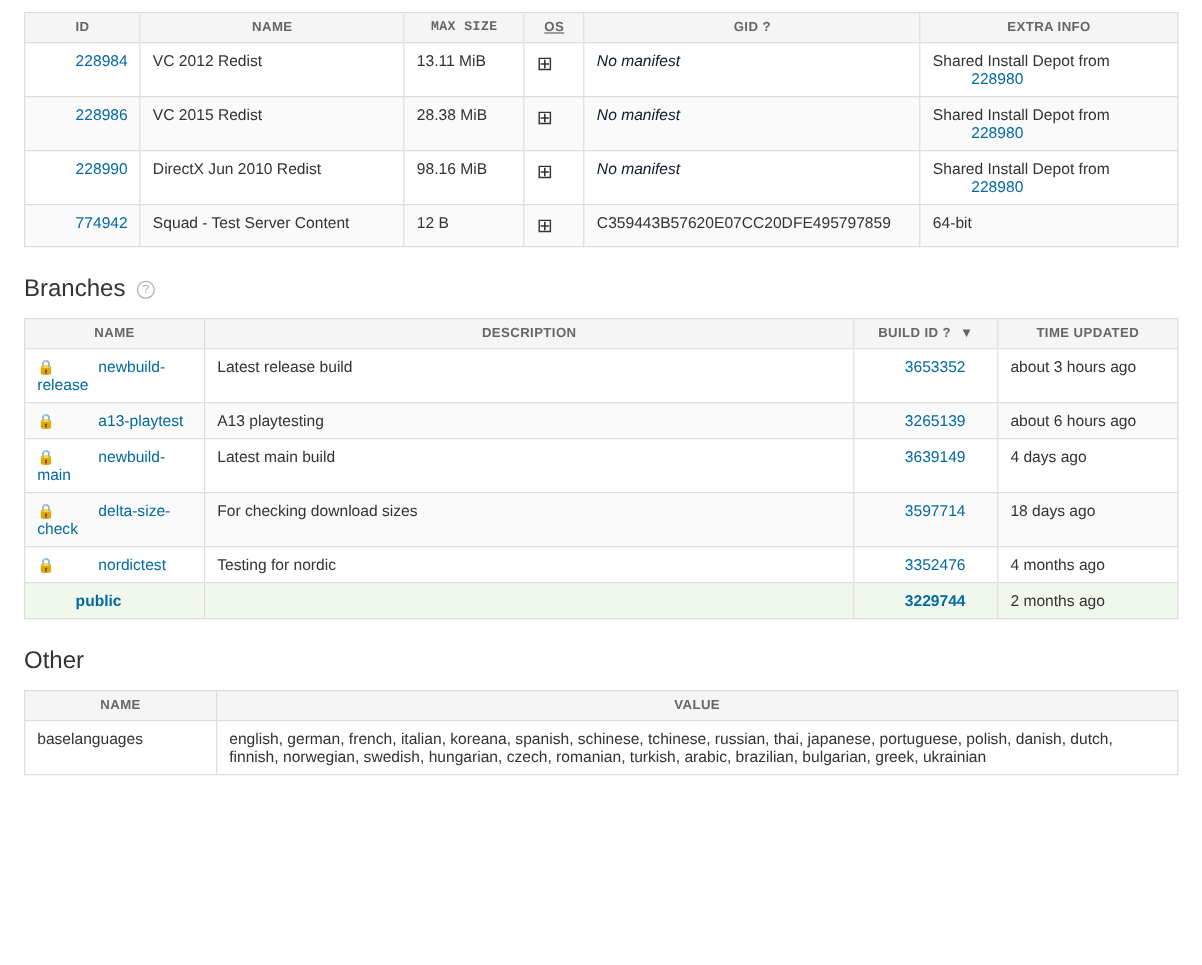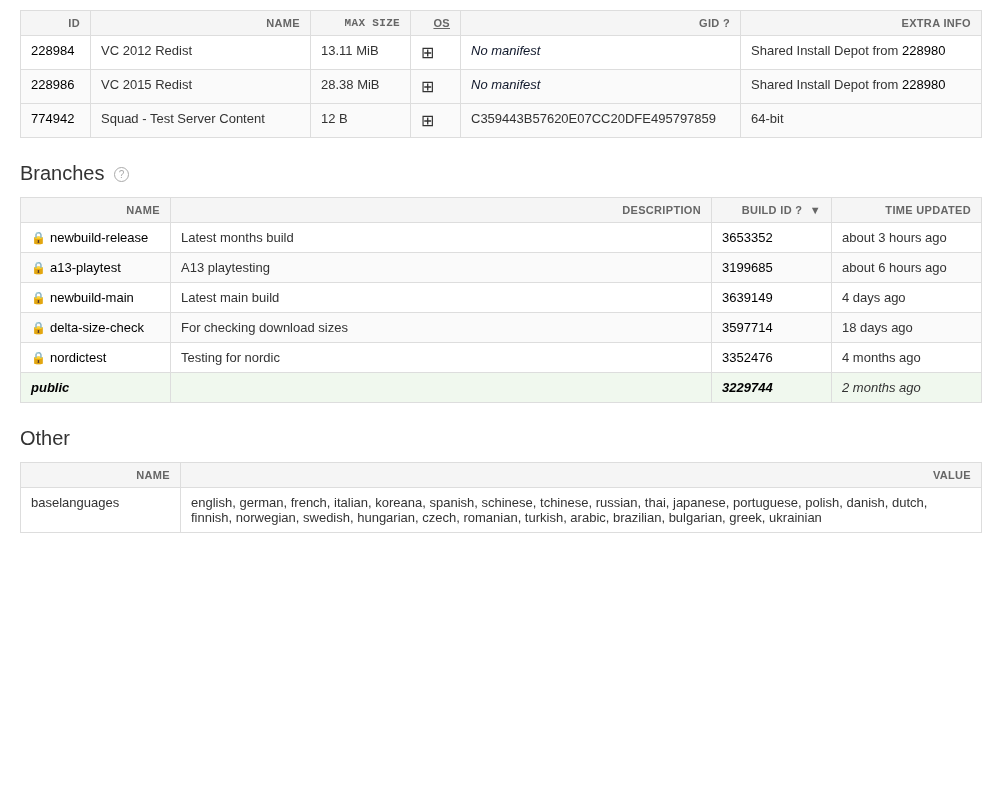"ID" .data-table th { text-align: right -> center }
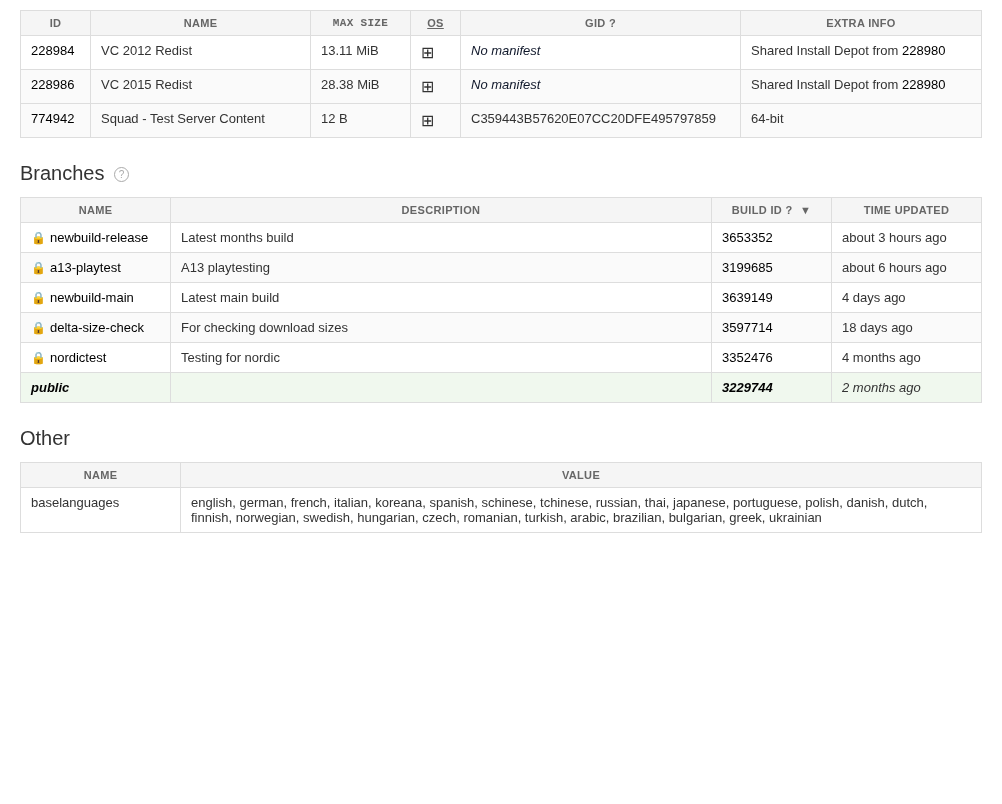"228984" a { color: #000000 -> #0369a1; margin-left: none -> 32px }
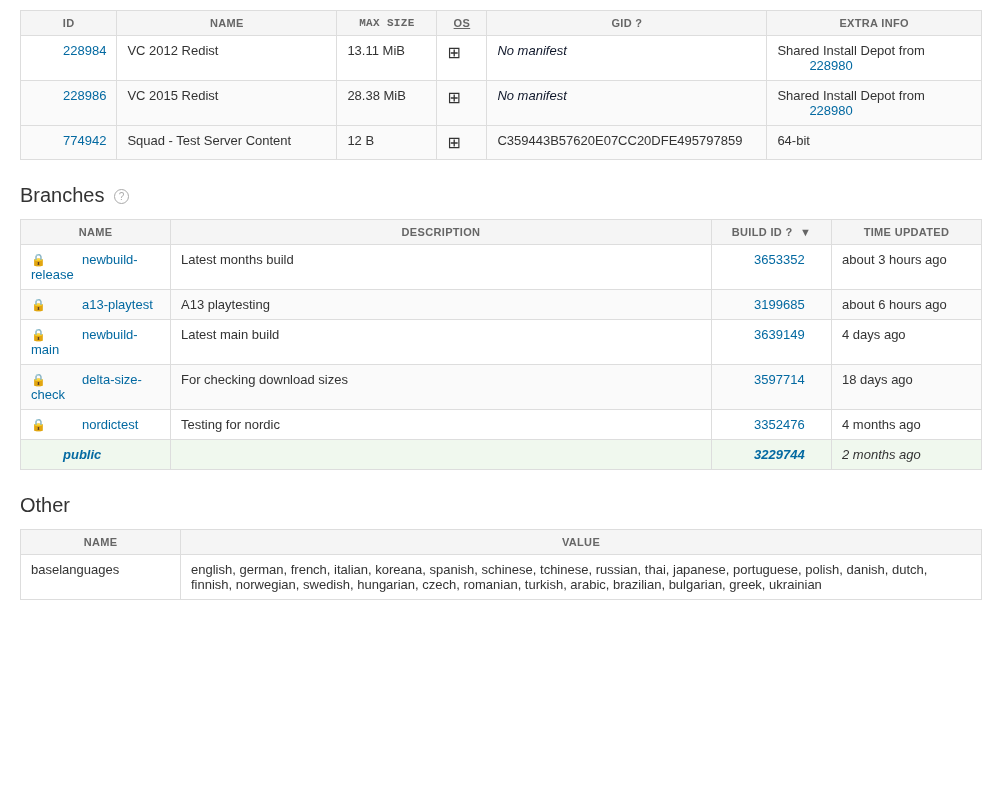"228990" tr { html: none -> <tr> <td><a>228990</a></td> <td>DirectX Jun 2010 Redist</td> <td>98.16 MiB</td> <td><span>⊞</span></td> <td><span>No manifest</span></td> <td><span>Shared Install Depot from </span><a>228980</a></td> </tr> }
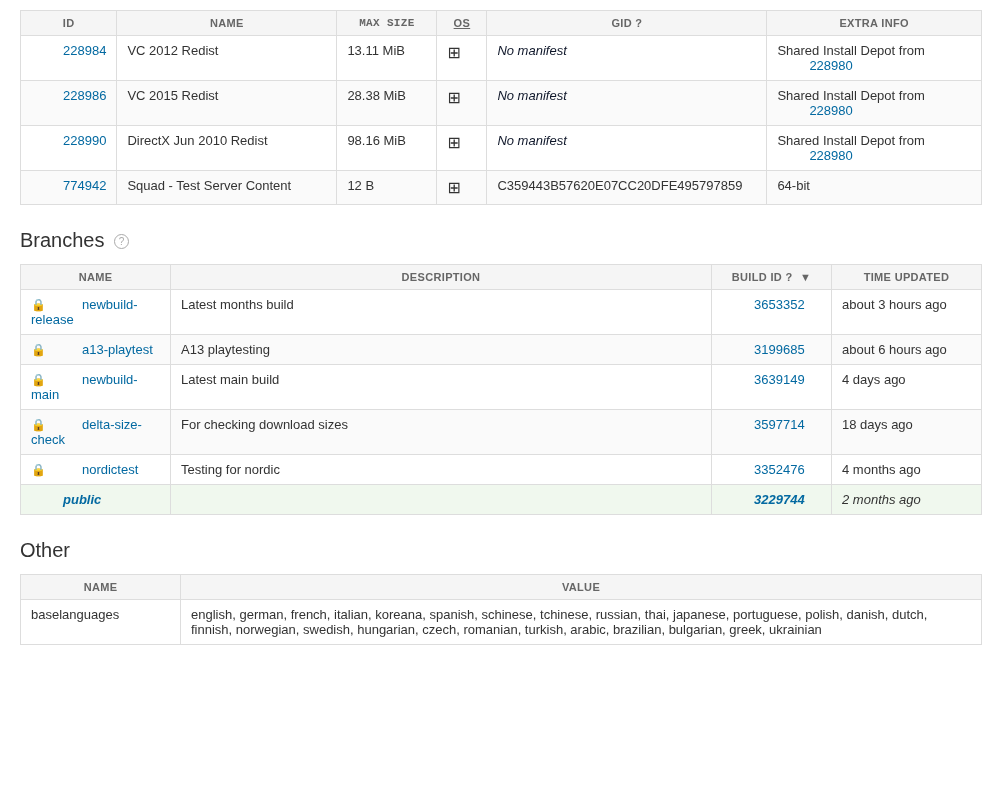"Latest months build" td { text: months -> release }
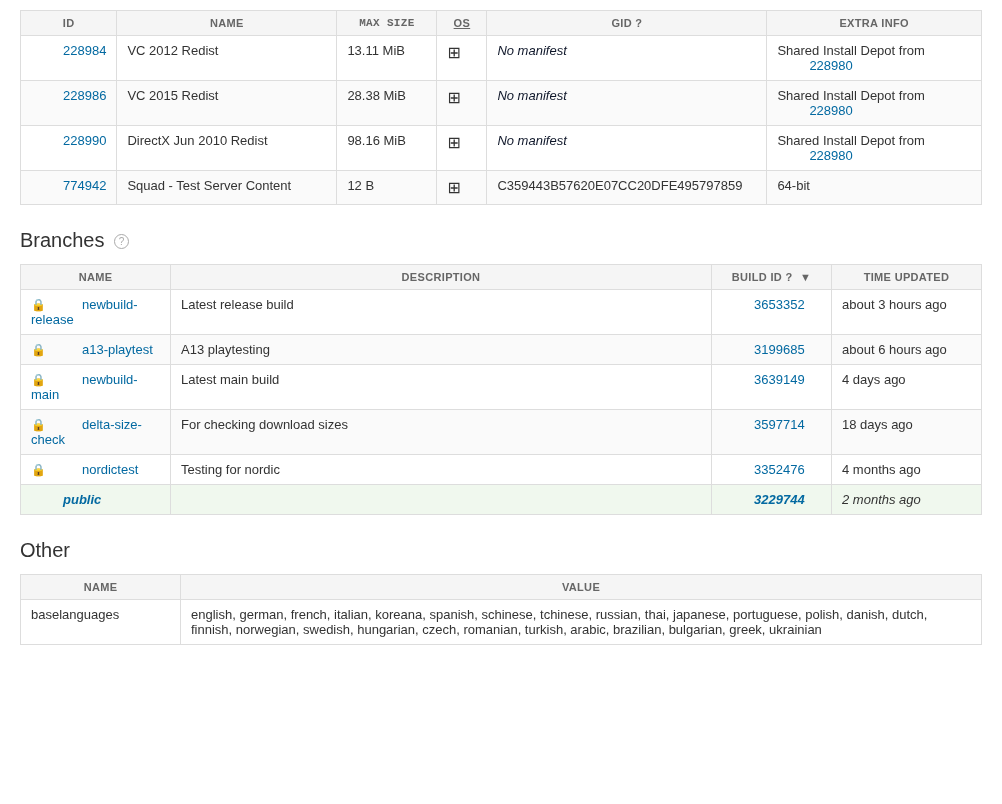"3199685" a { text: 3199685 -> 3265139 }
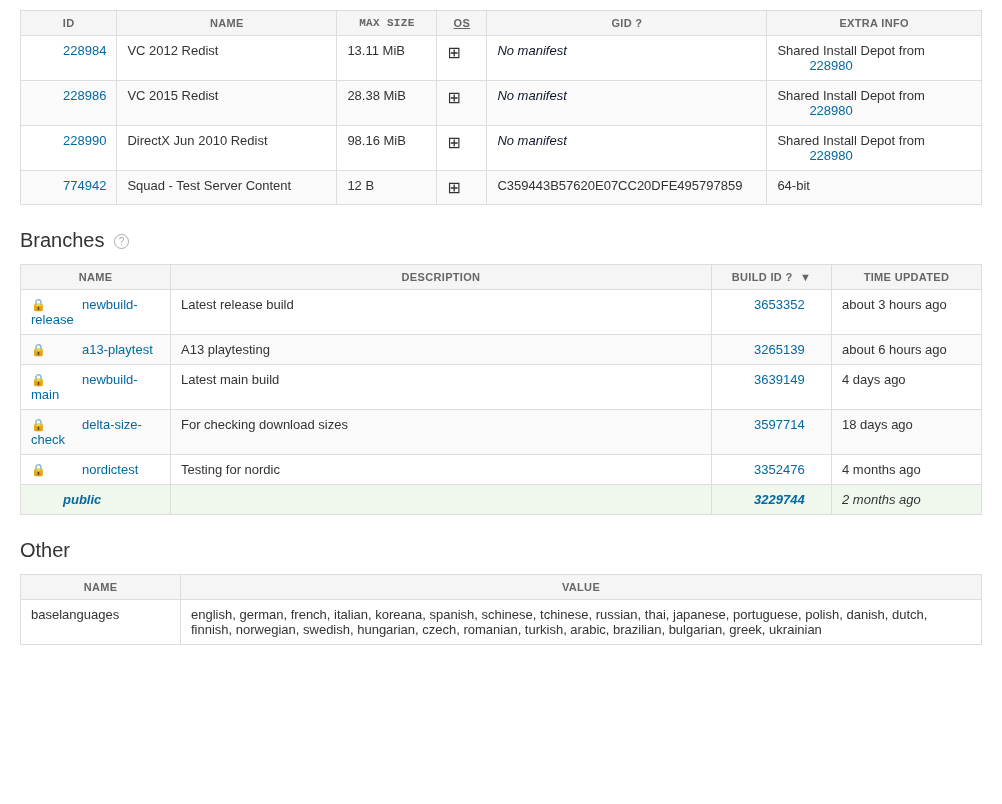"public" .data-table tr.highlighted td { font-style: italic -> none }
